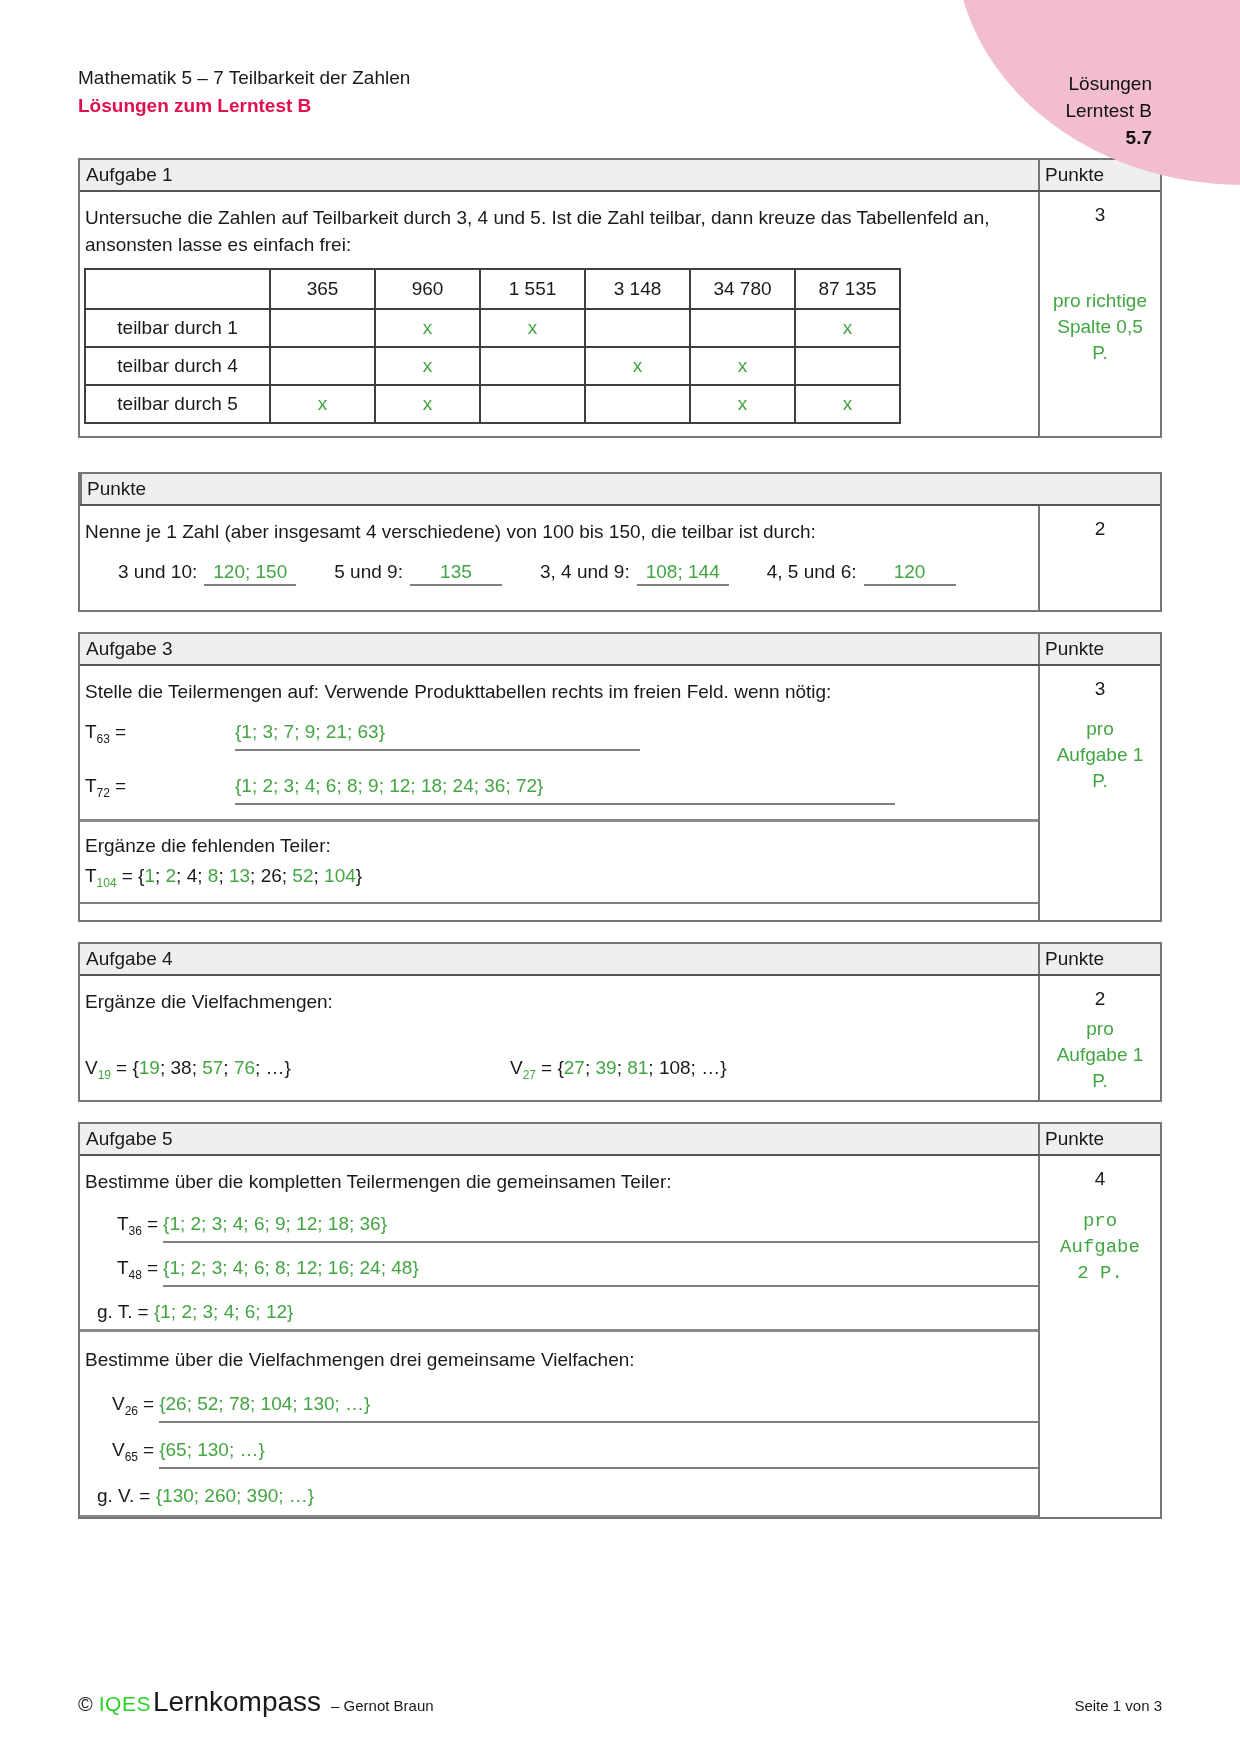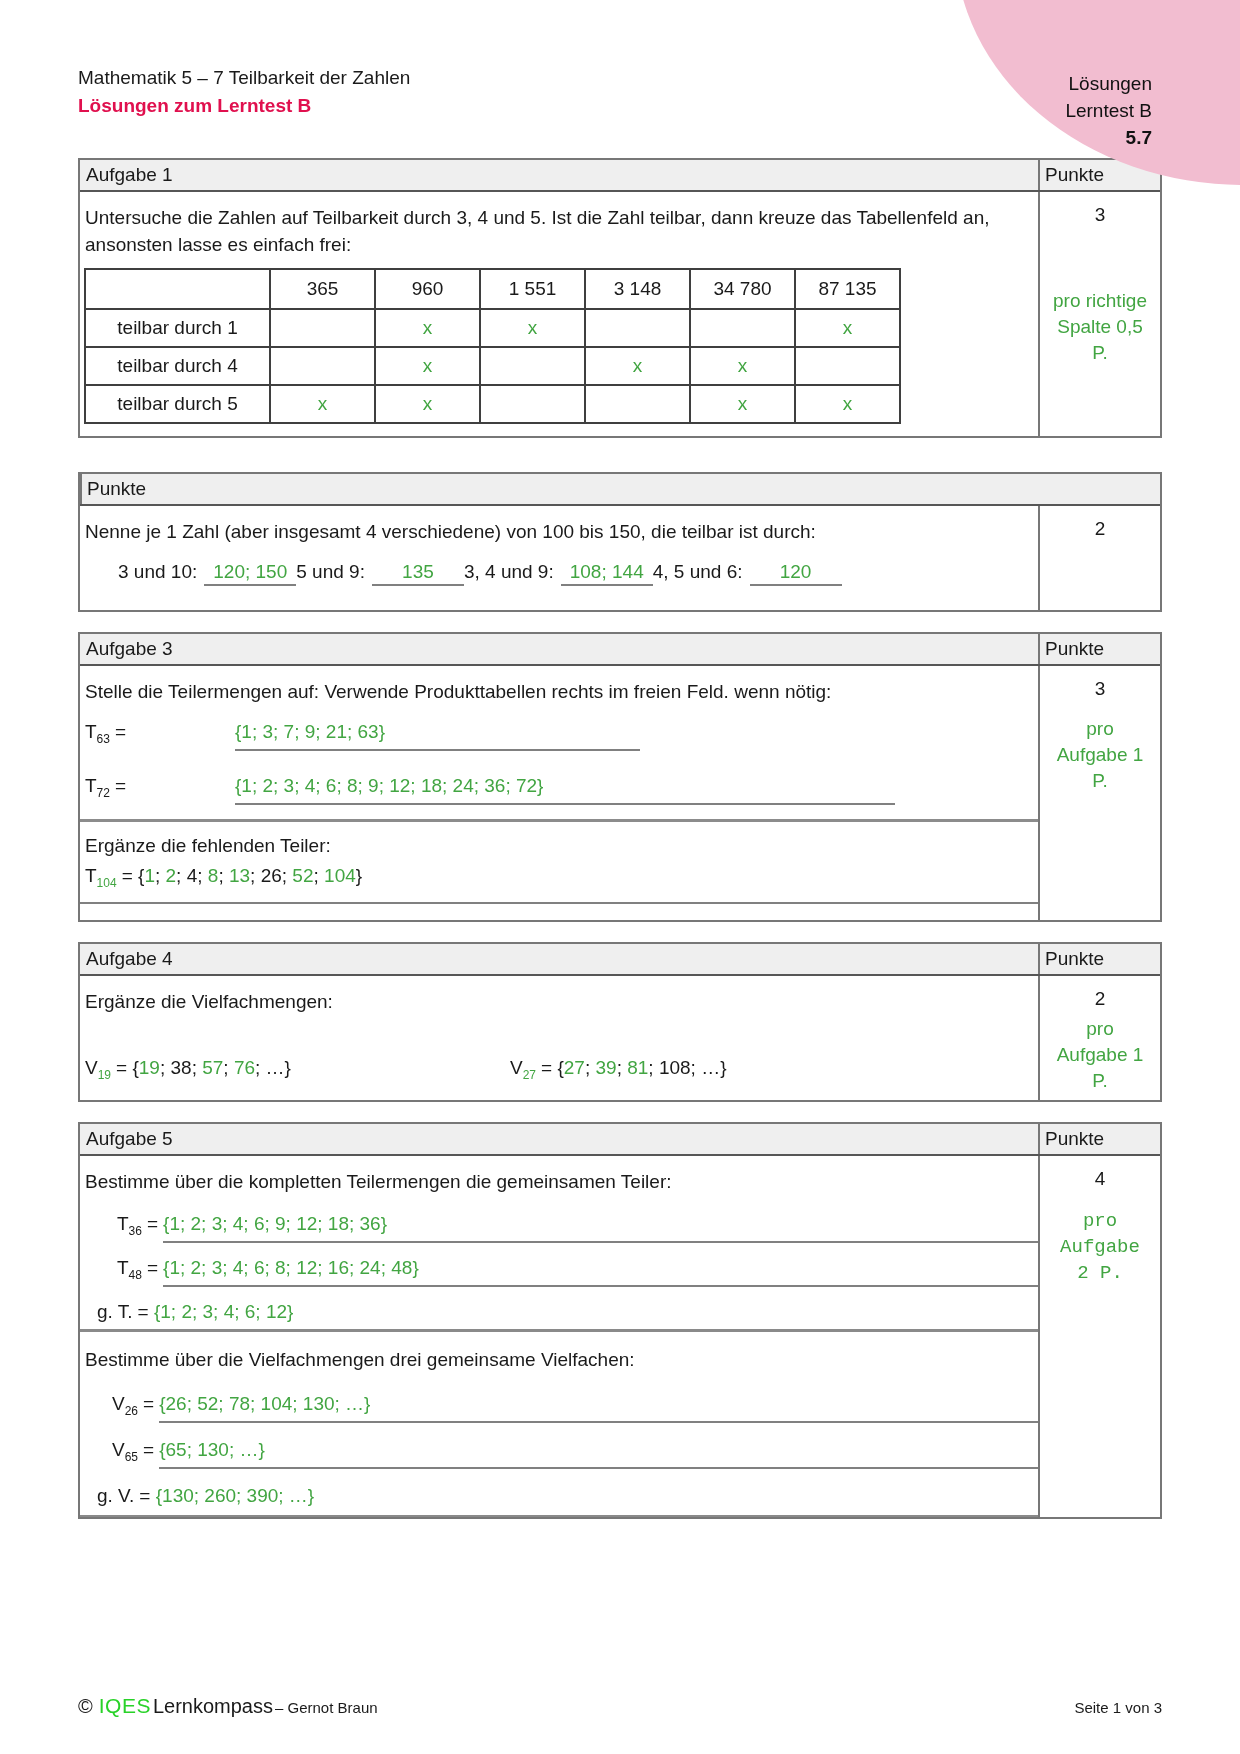"3 und 10: 120; 150" .a2-row { gap: none -> 38px }
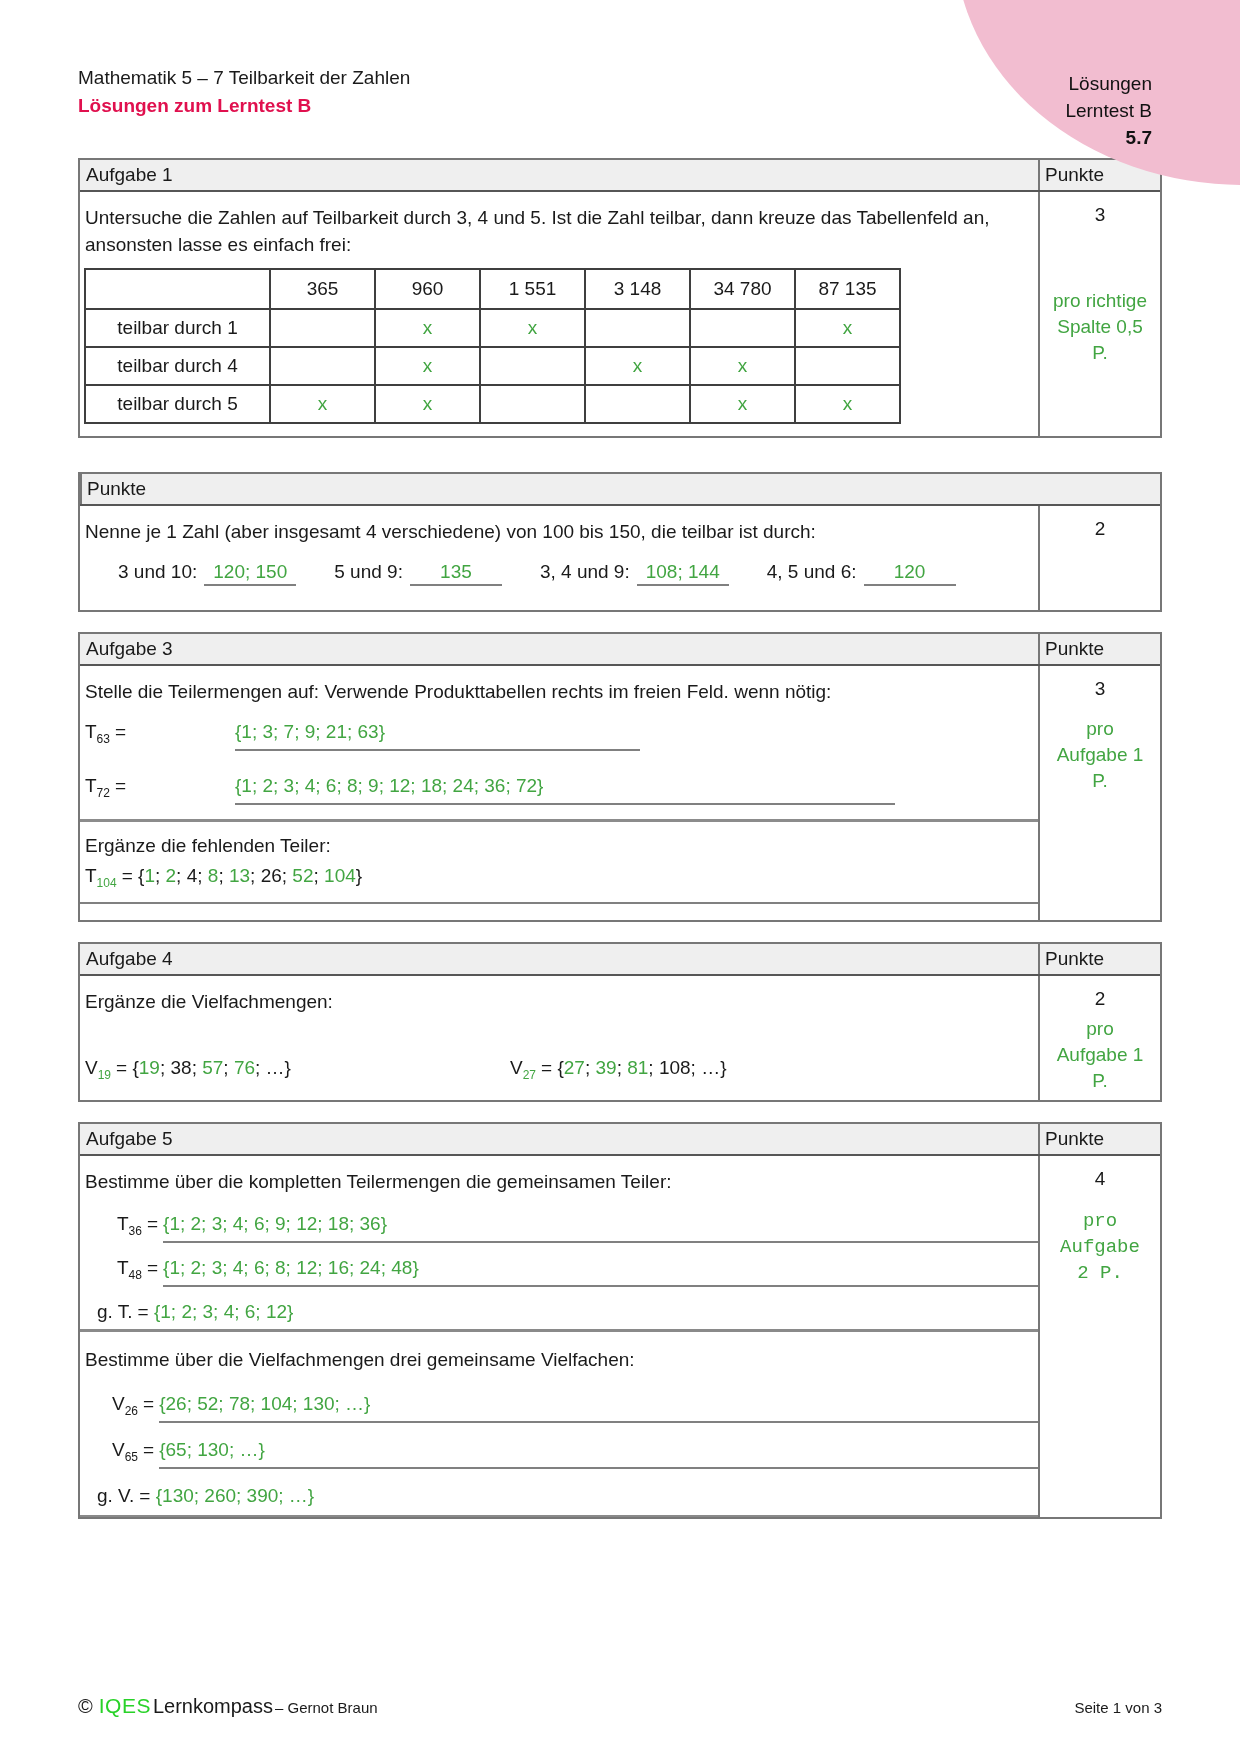"Lernkompass" .brand-k { font-size: 20px -> 28px }
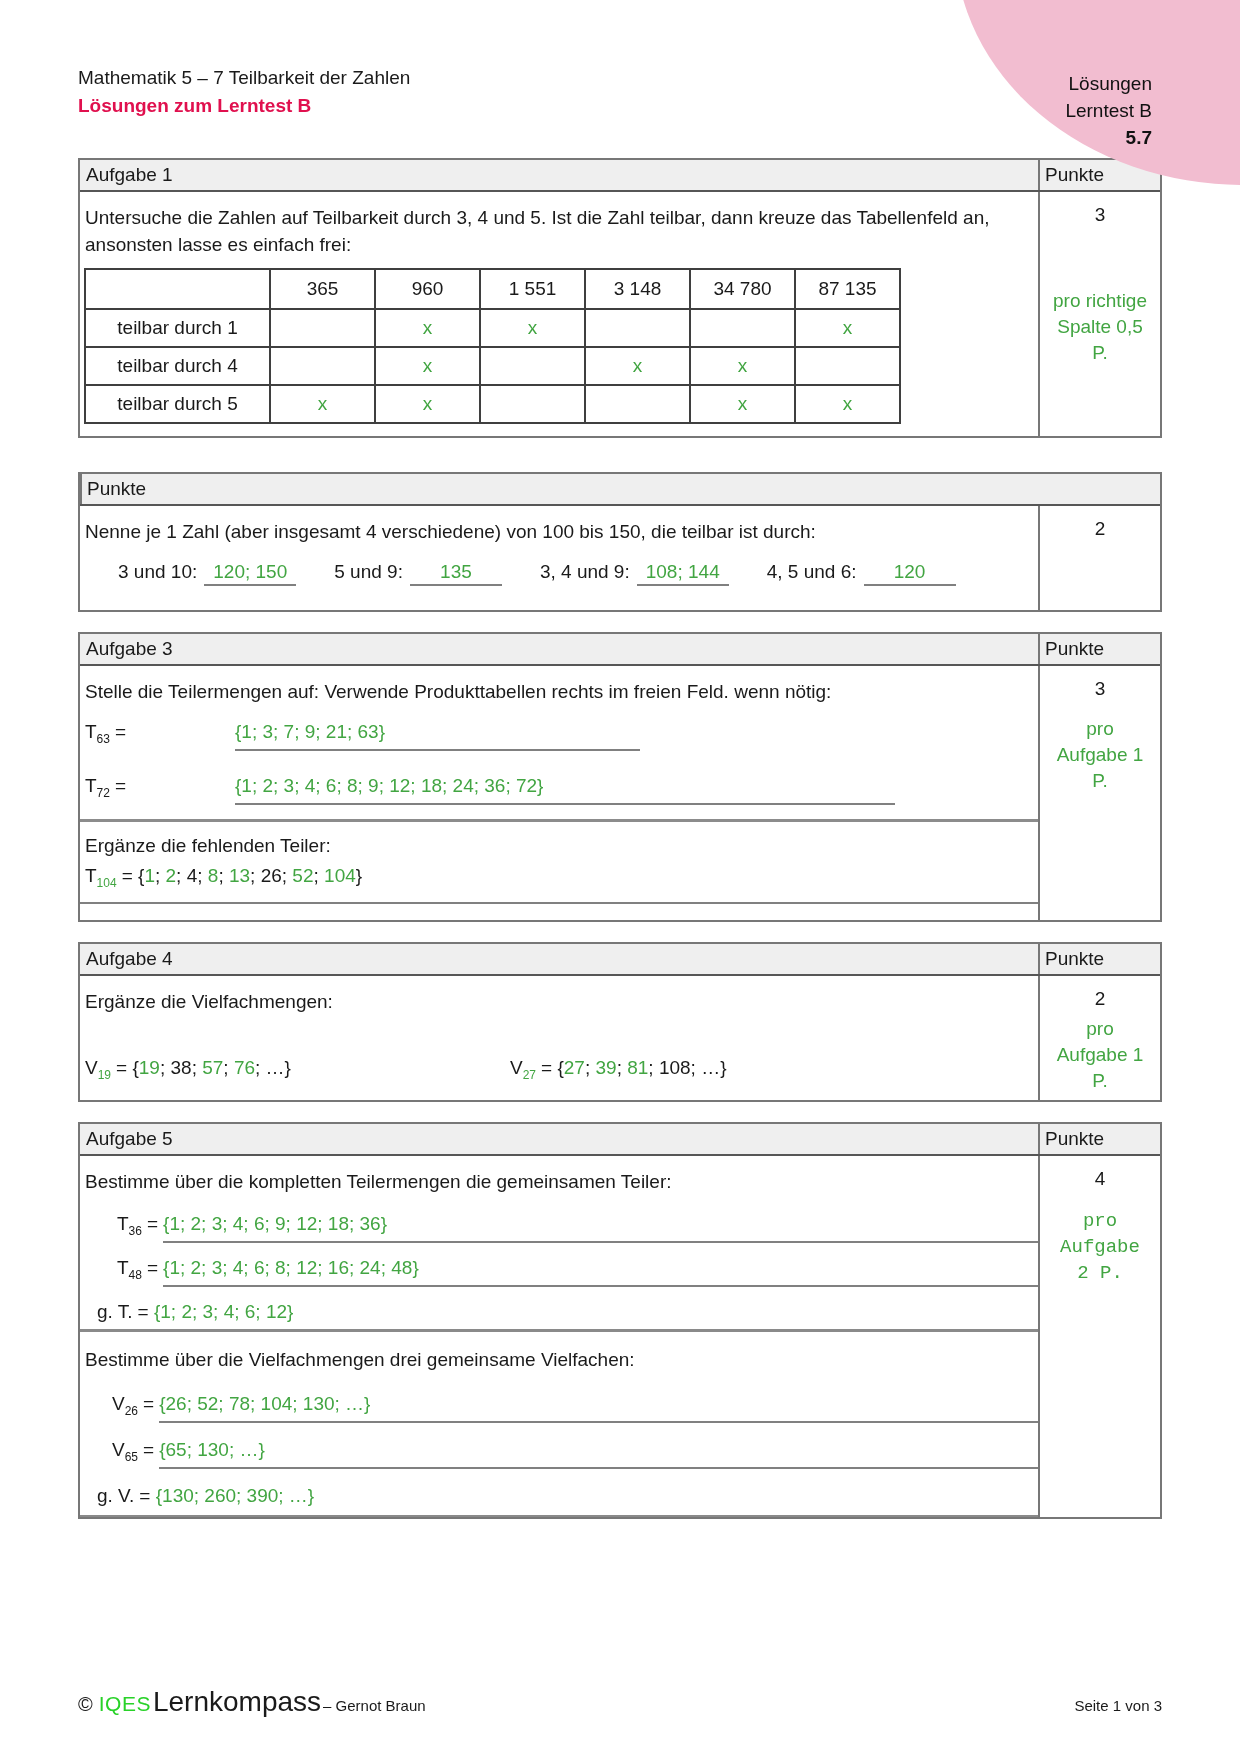"– Gernot Braun" .author { margin-left: 2px -> 10px }
